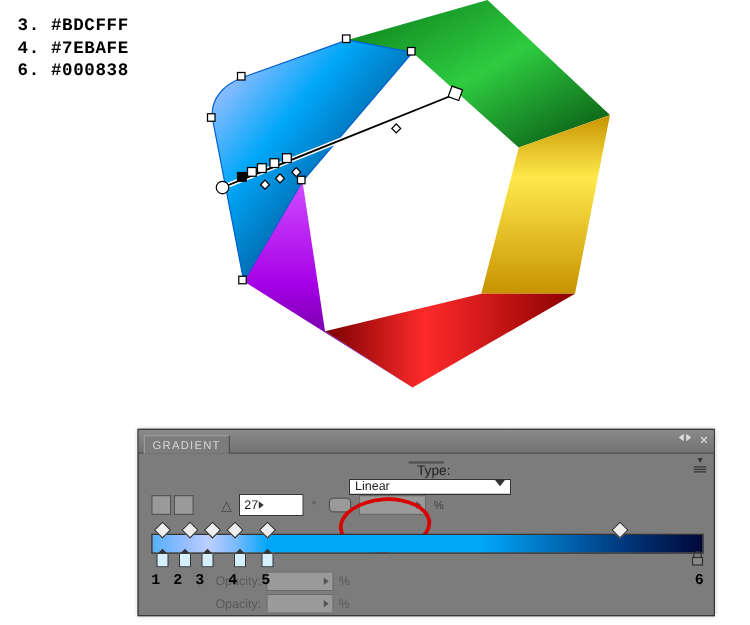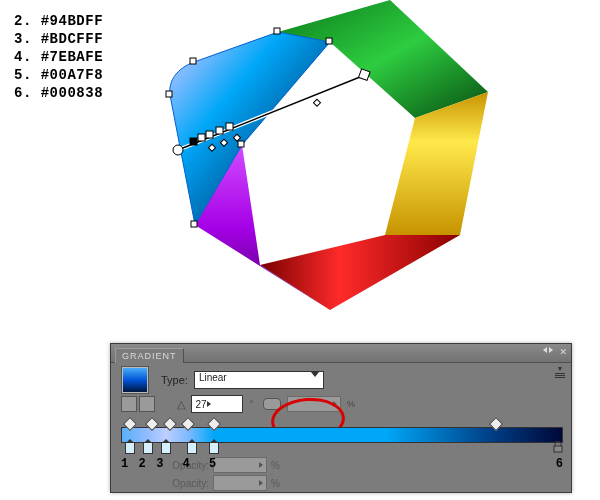"2. #94BDFF" div { html: <div><span>2.</span> <span>#94BDFF</span></div> -> none }
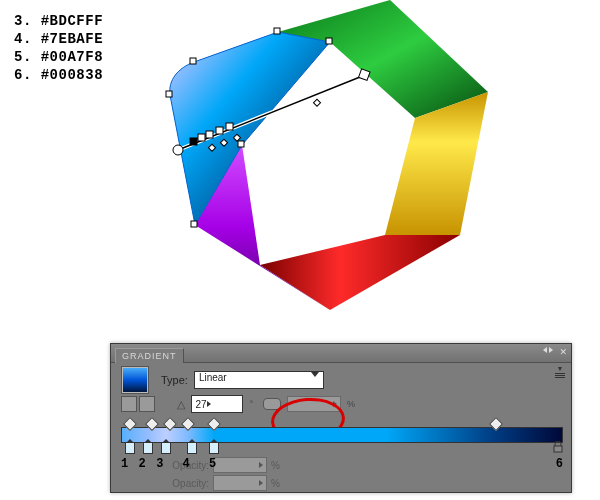"5. #00A7F8" div { html: <div><span>5.</span> <span>#00A7F8</span></div> -> none }
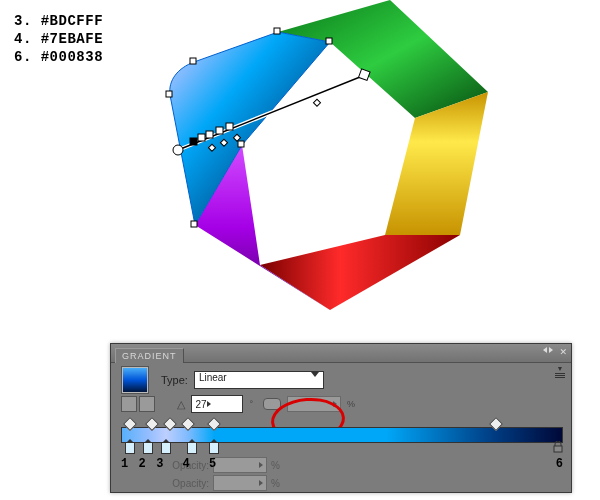"Type:" .row { flex-direction: none -> column }
